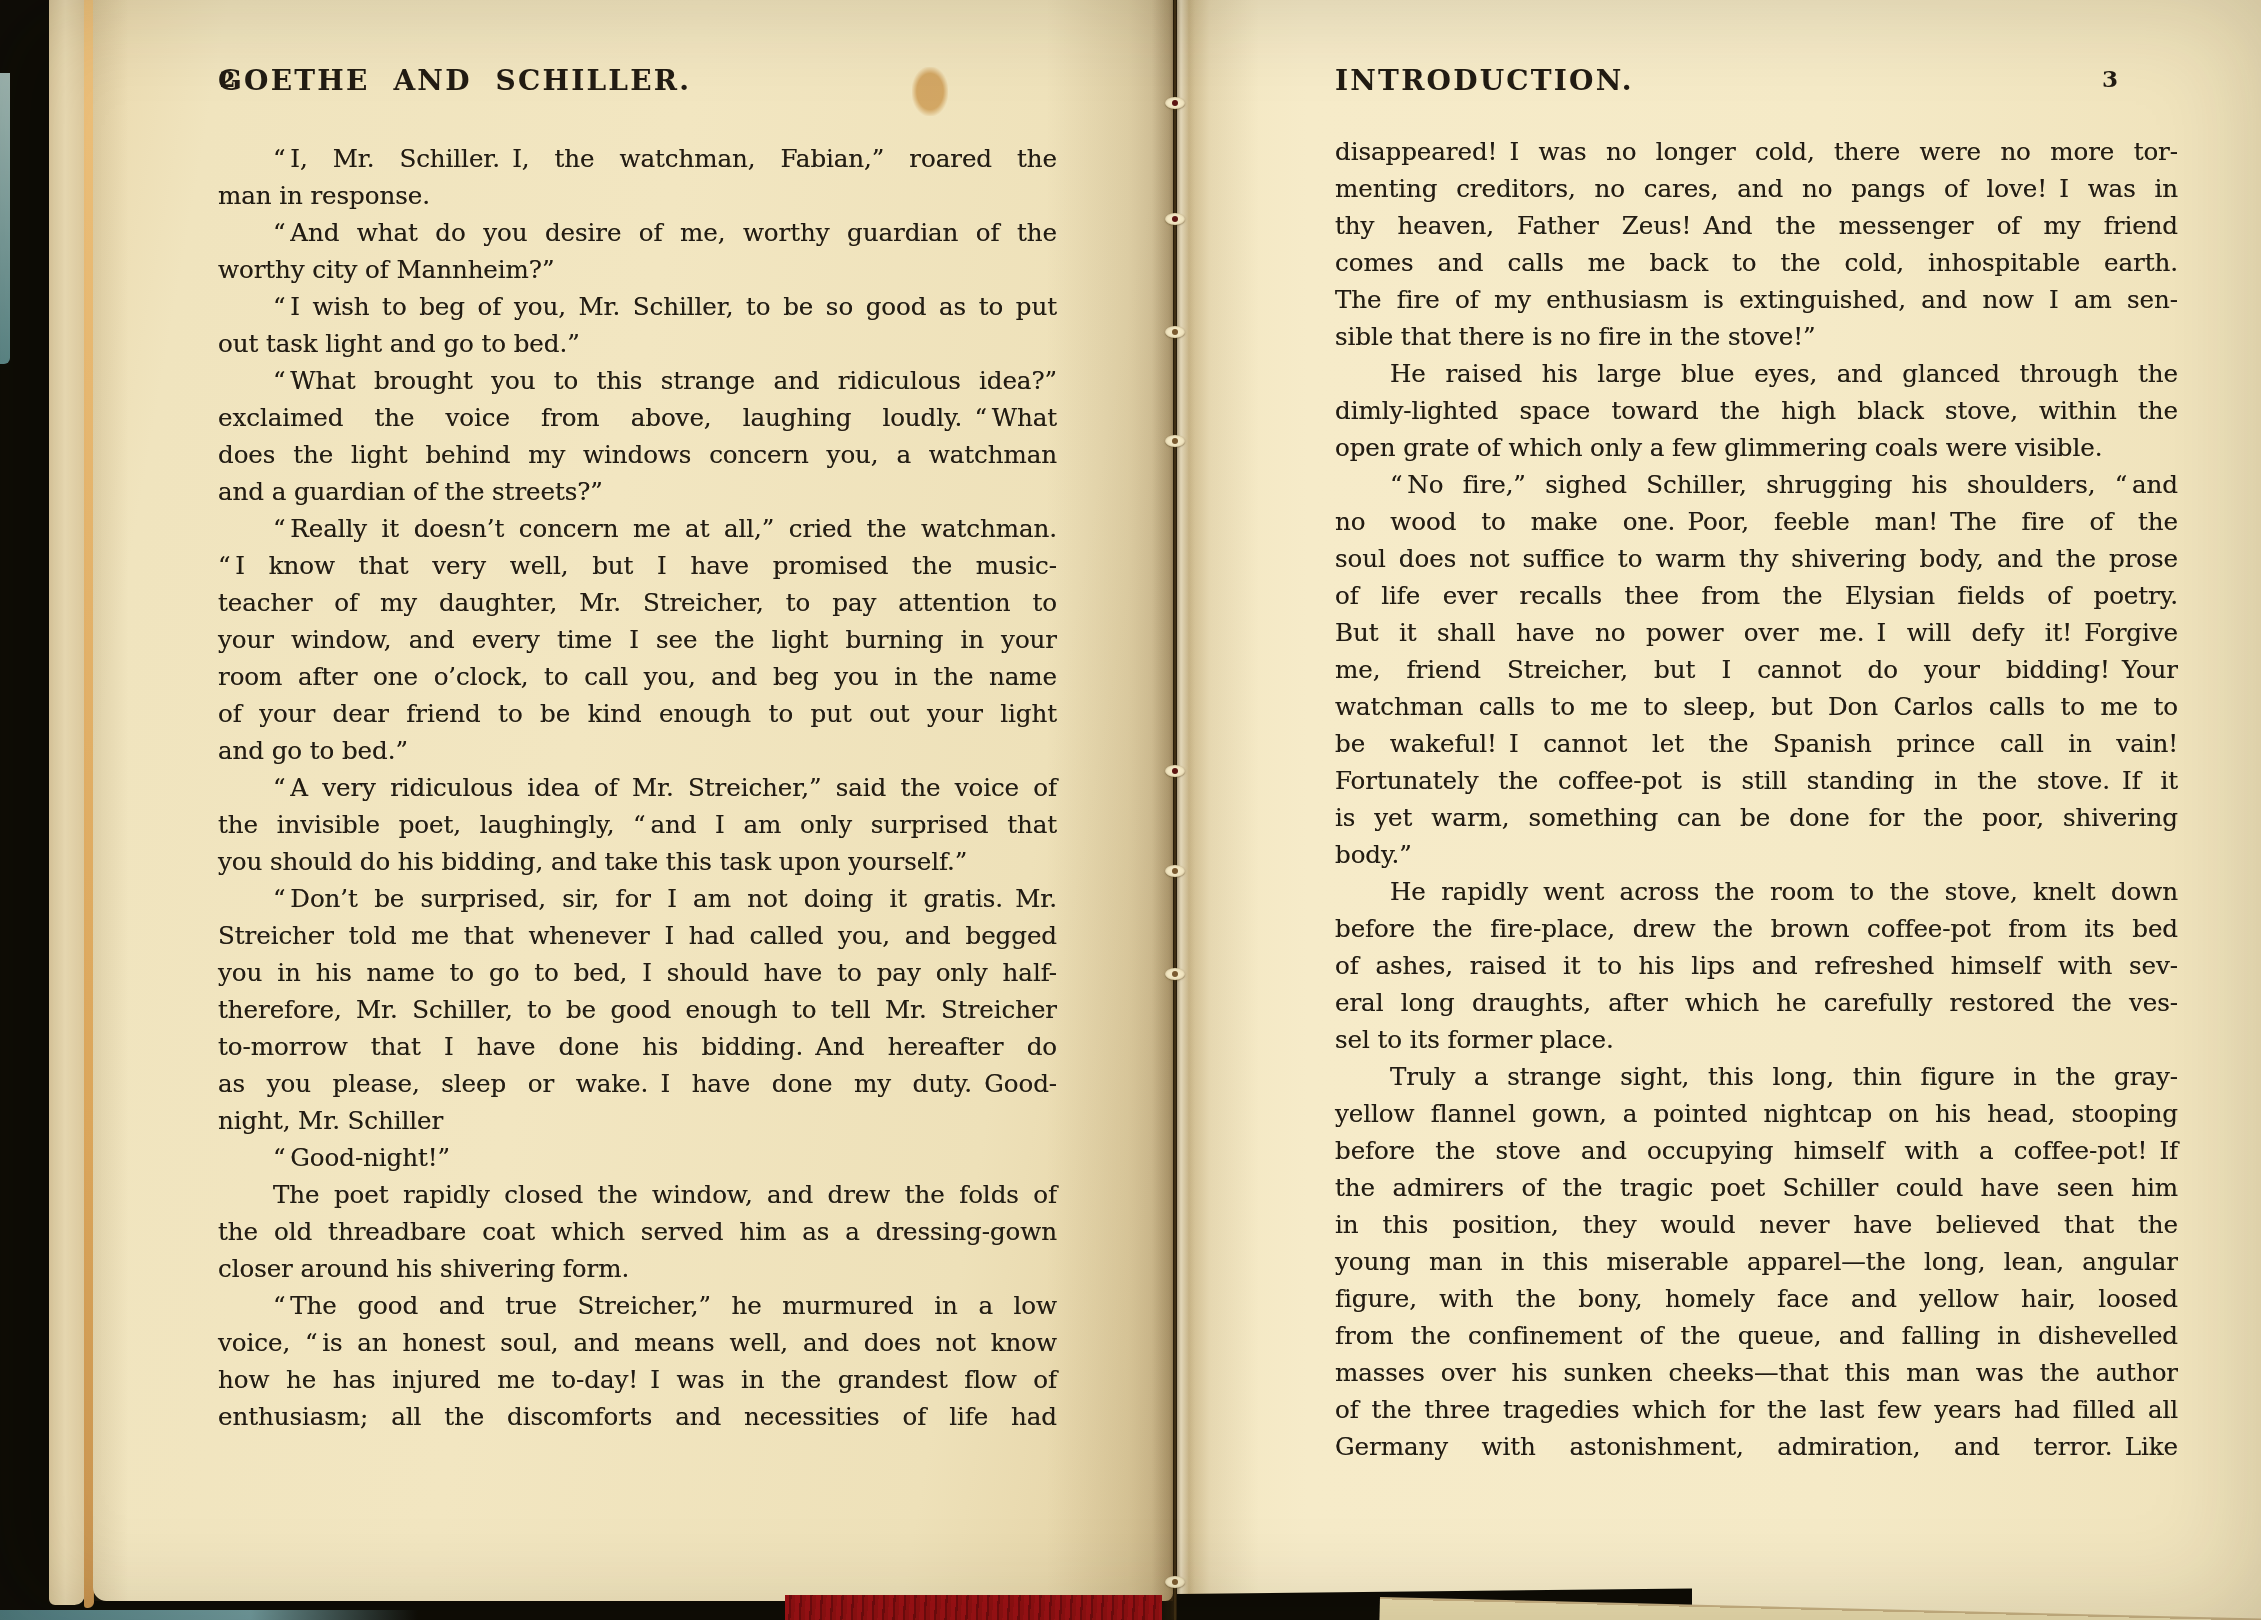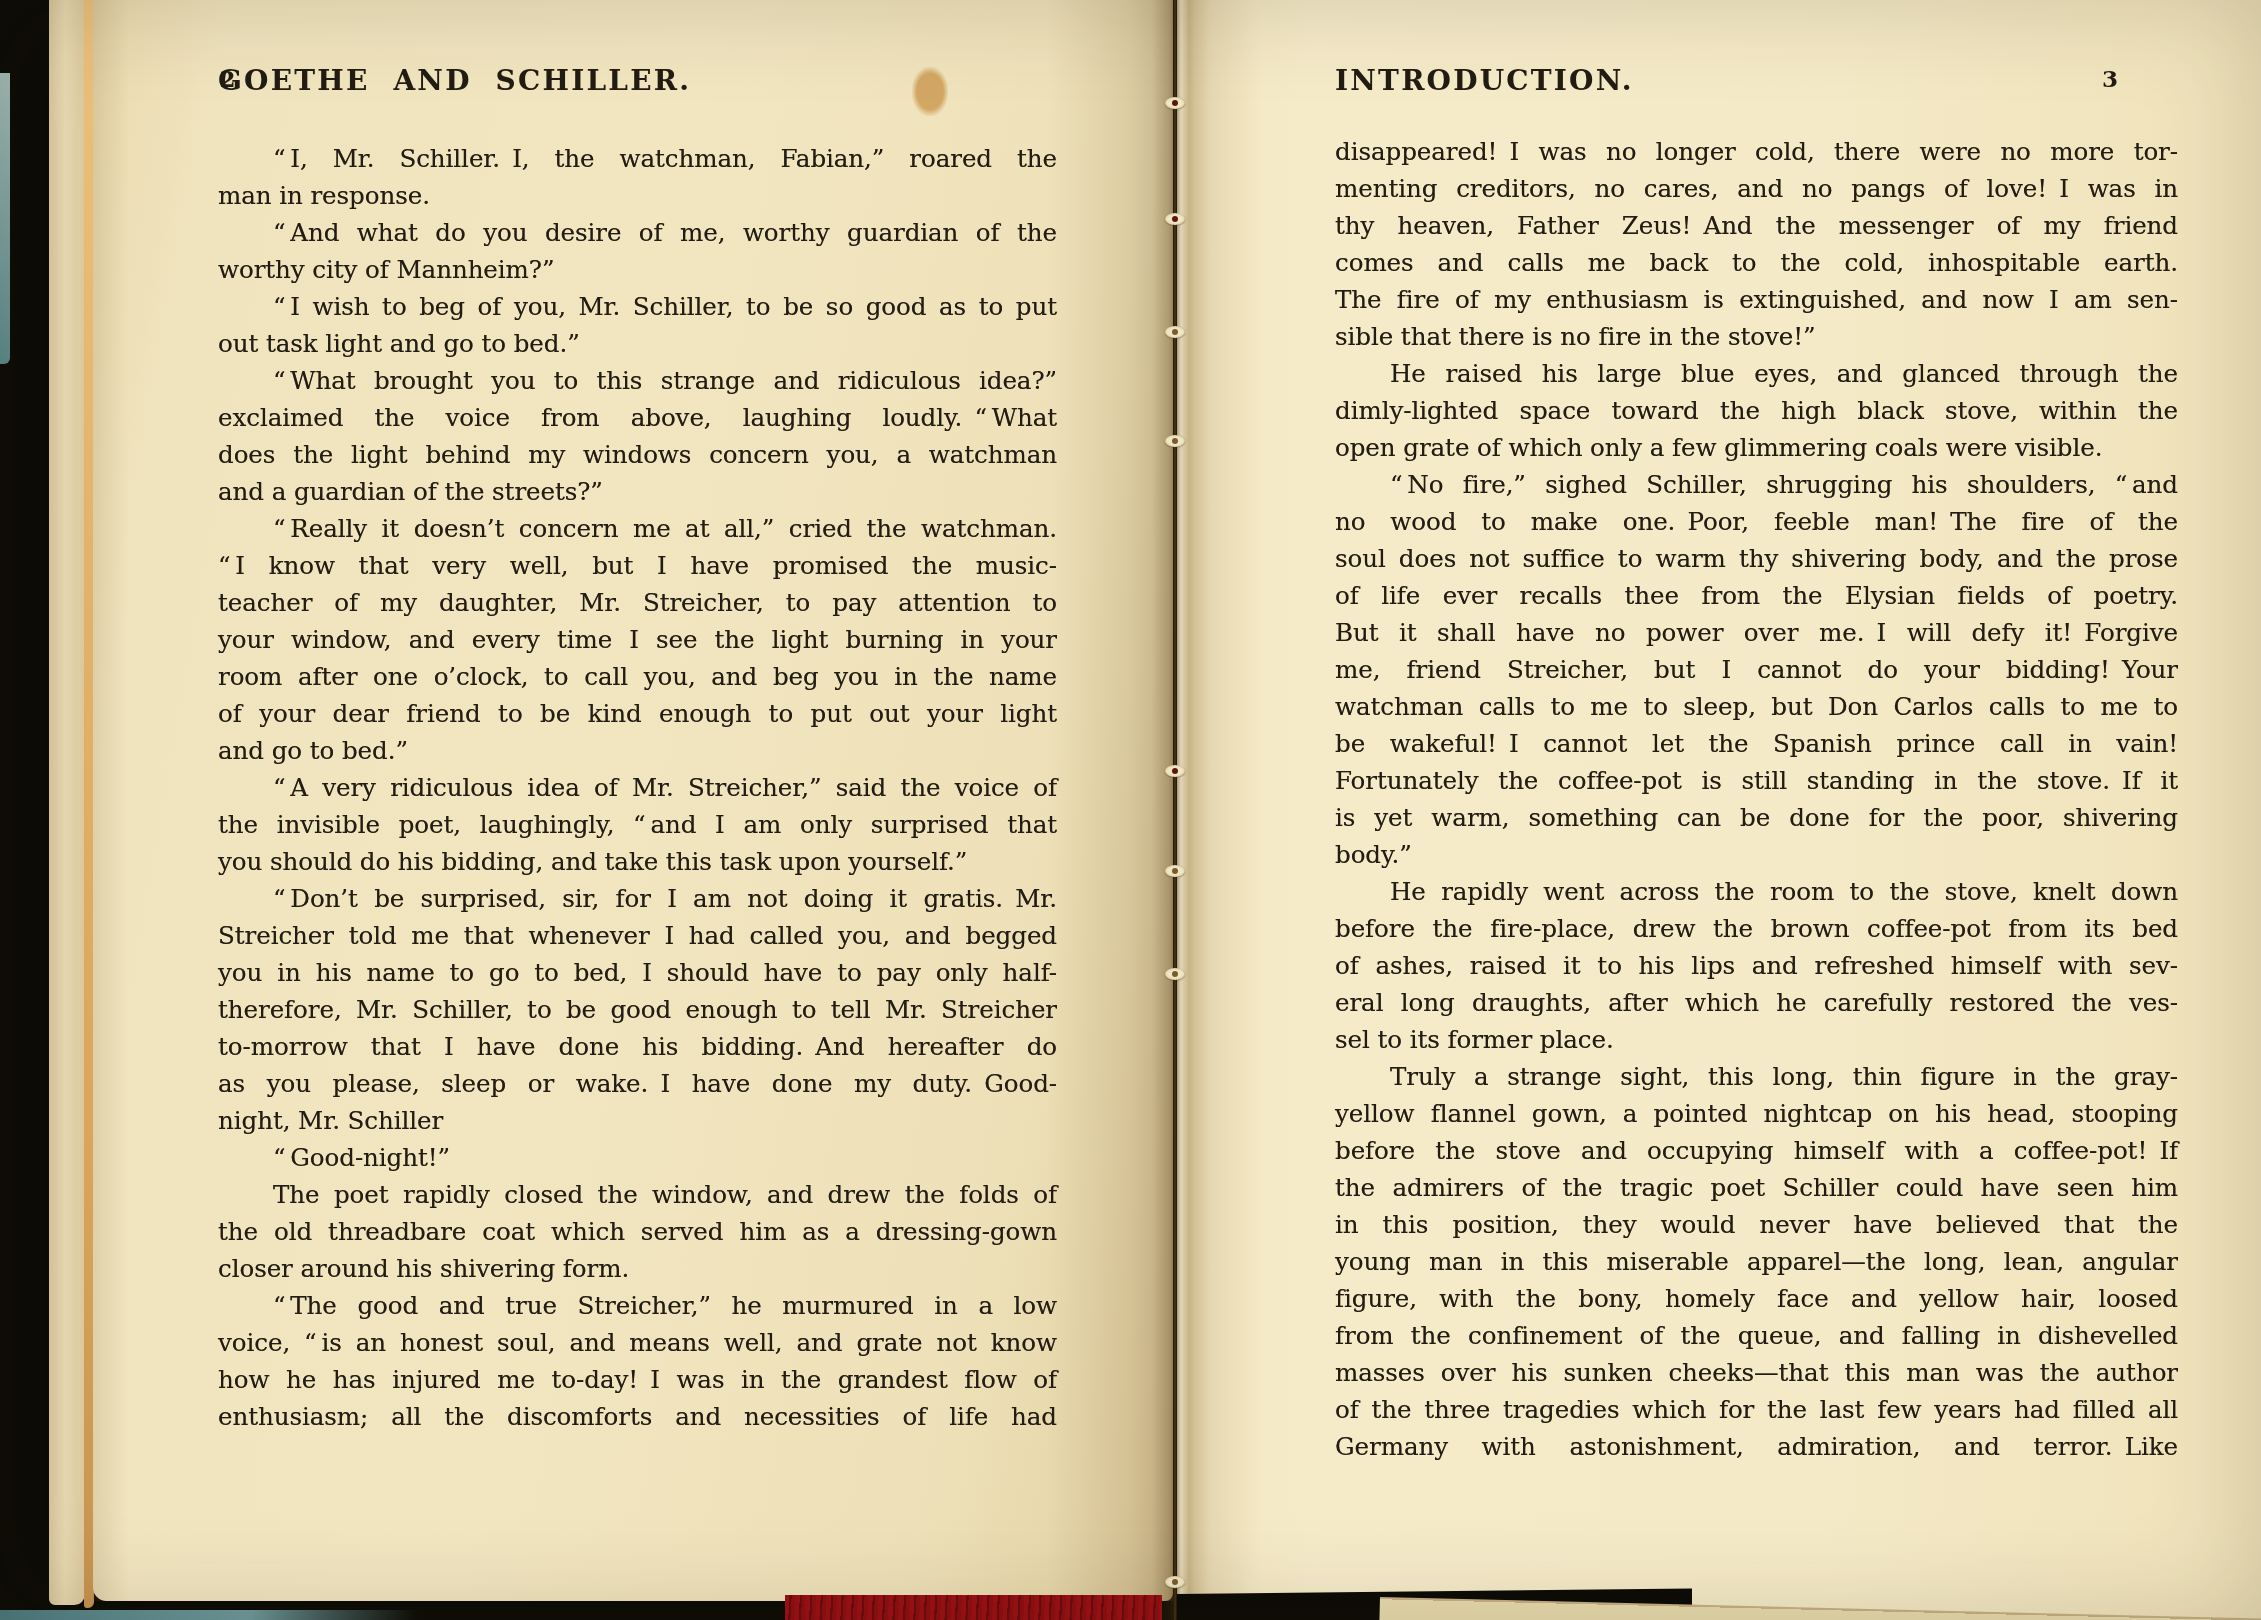"voice, “ is an honest" div.line { text: grate -> does }
